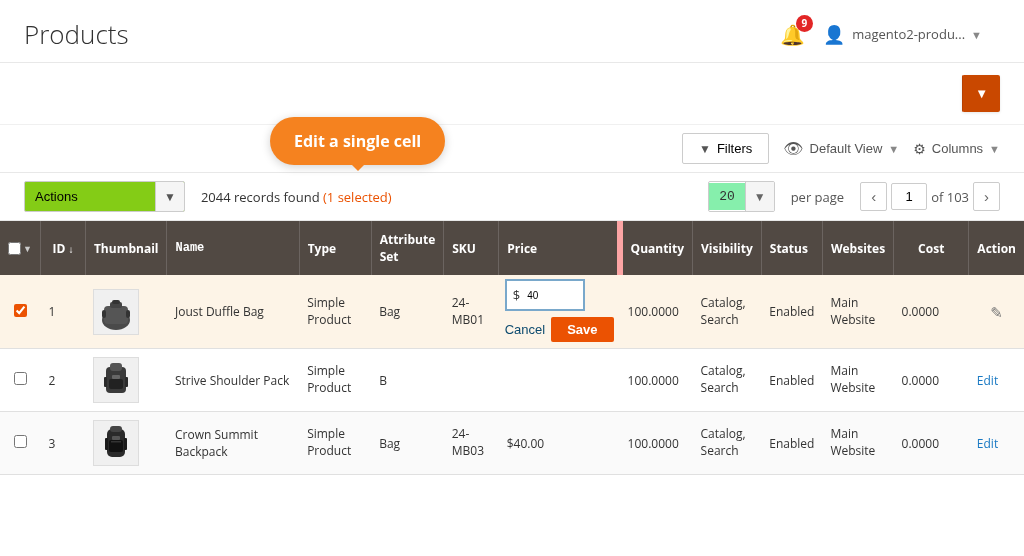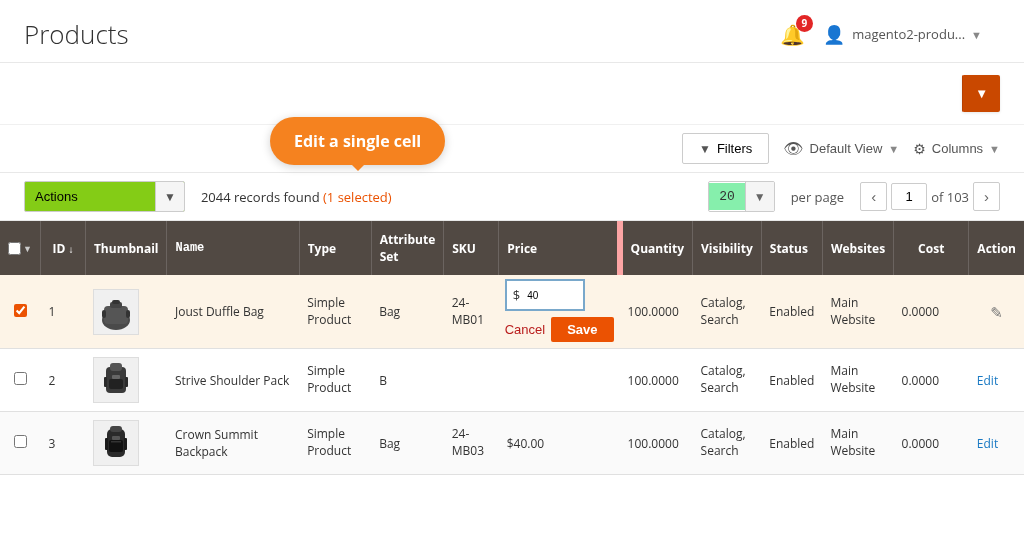"Cancel" button { color: #b91c1c -> #0c4a6e }
